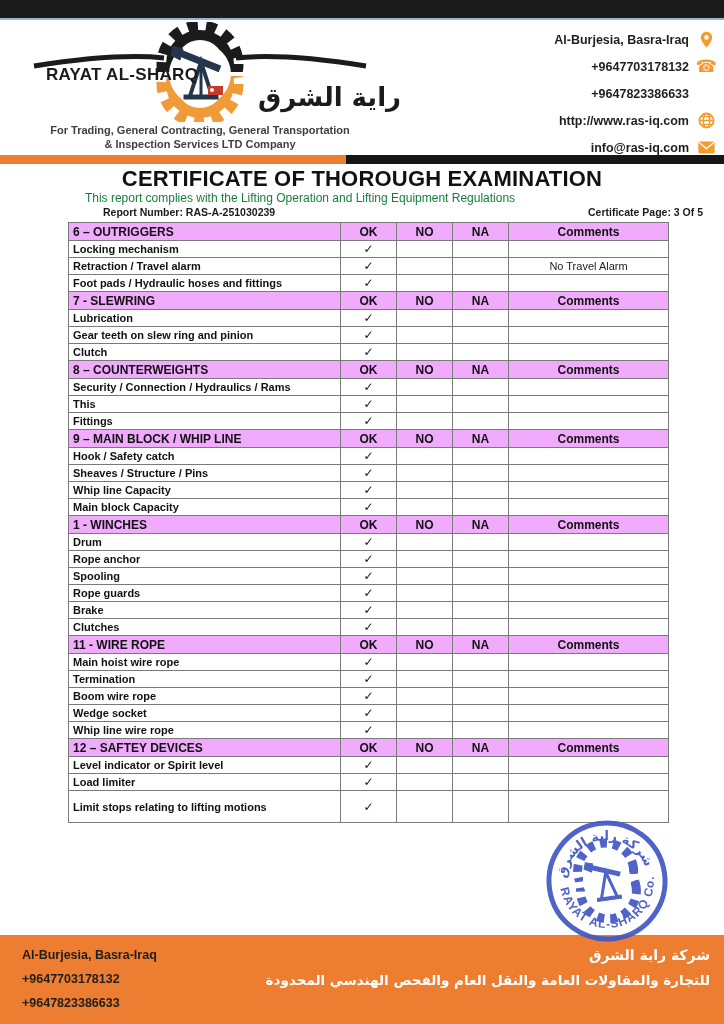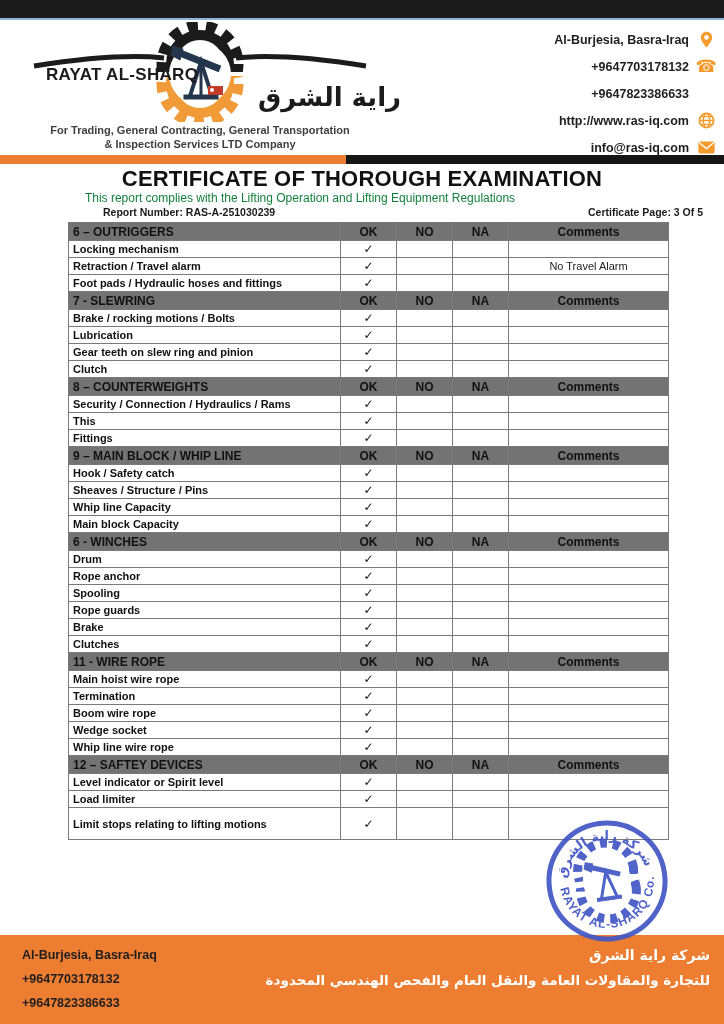"6 – OUTRIGGERS" tr.section-row td { background: #737373 -> #f0abfc }
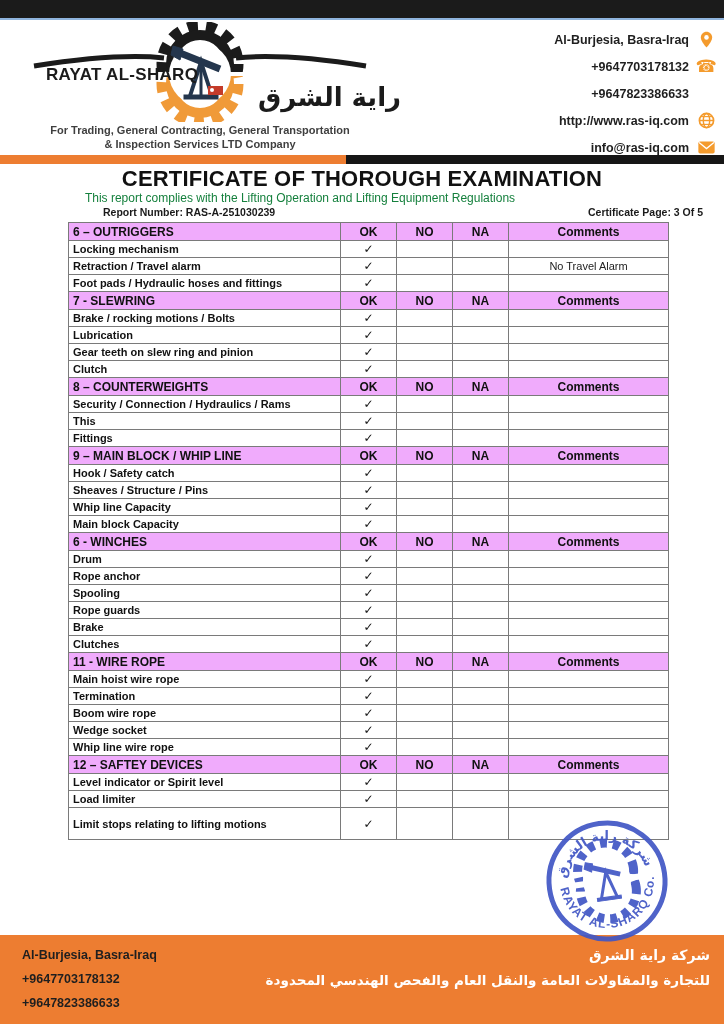"Brake / rocking motions /" tr { html: <tr> <td>Brake / rocking motions / Bolts</td> <td><span>✓</span></td> <td></td> <td></td> <td></td> </tr> -> none }
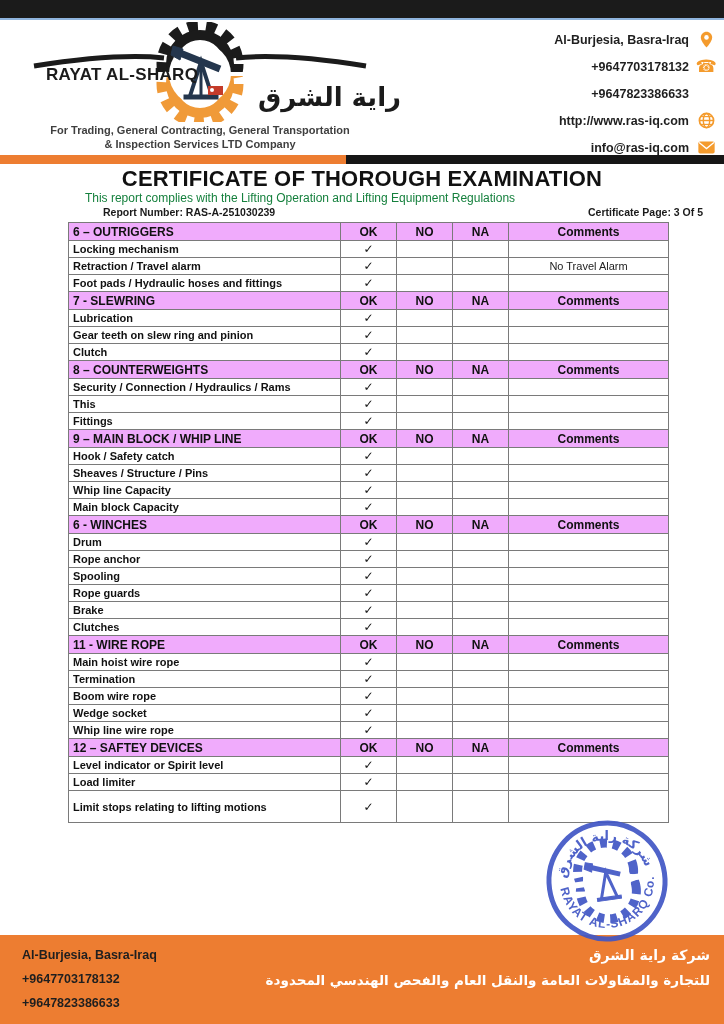"6 - WINCHES" td.section-title { text: 6 -> 1 }
